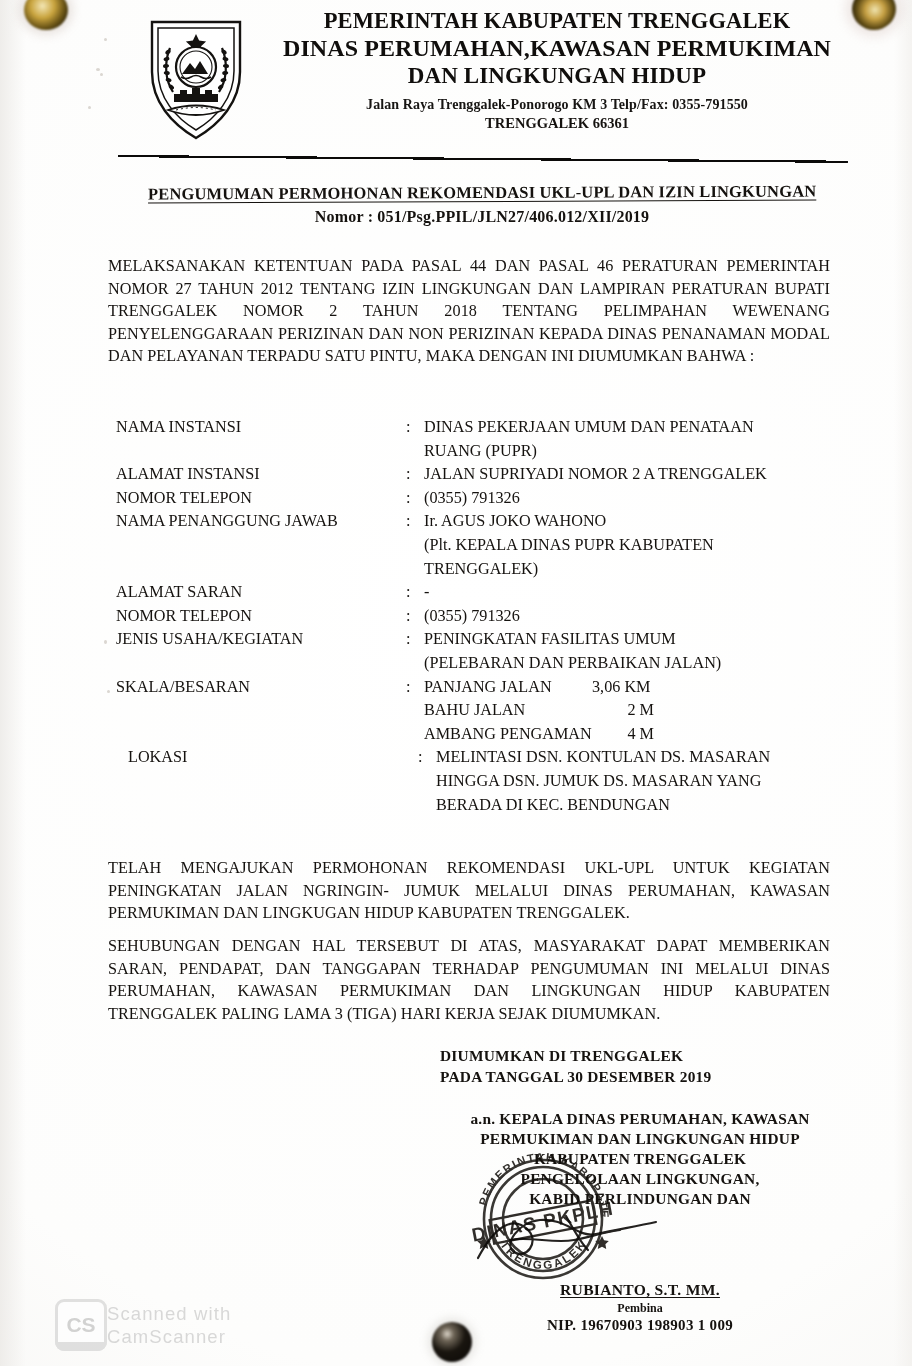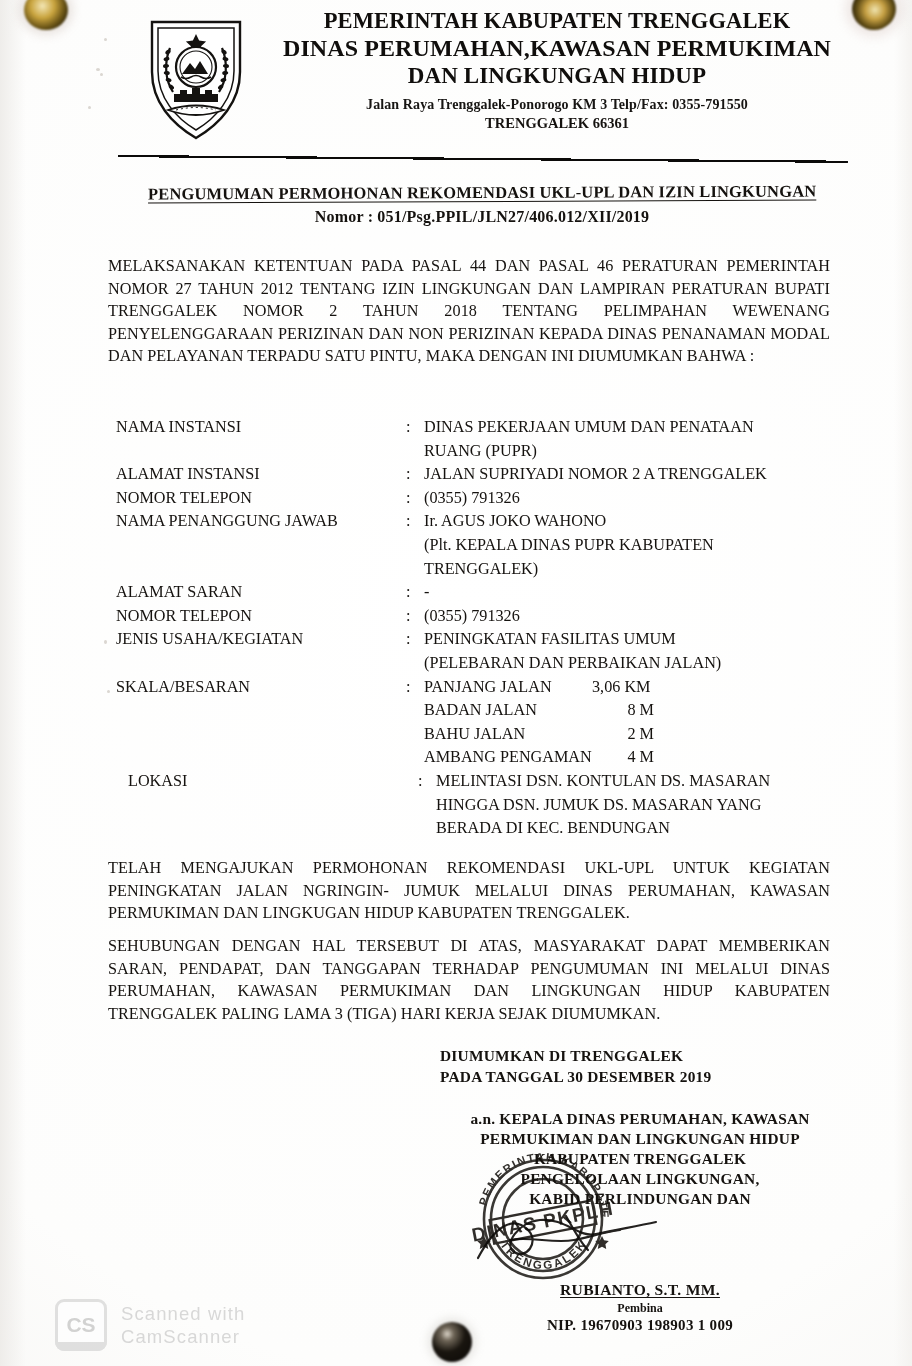"BADAN JALAN" div.scale-line { html: <div> <span>BADAN JALAN</span> <span>8 M</span> </div> -> none }
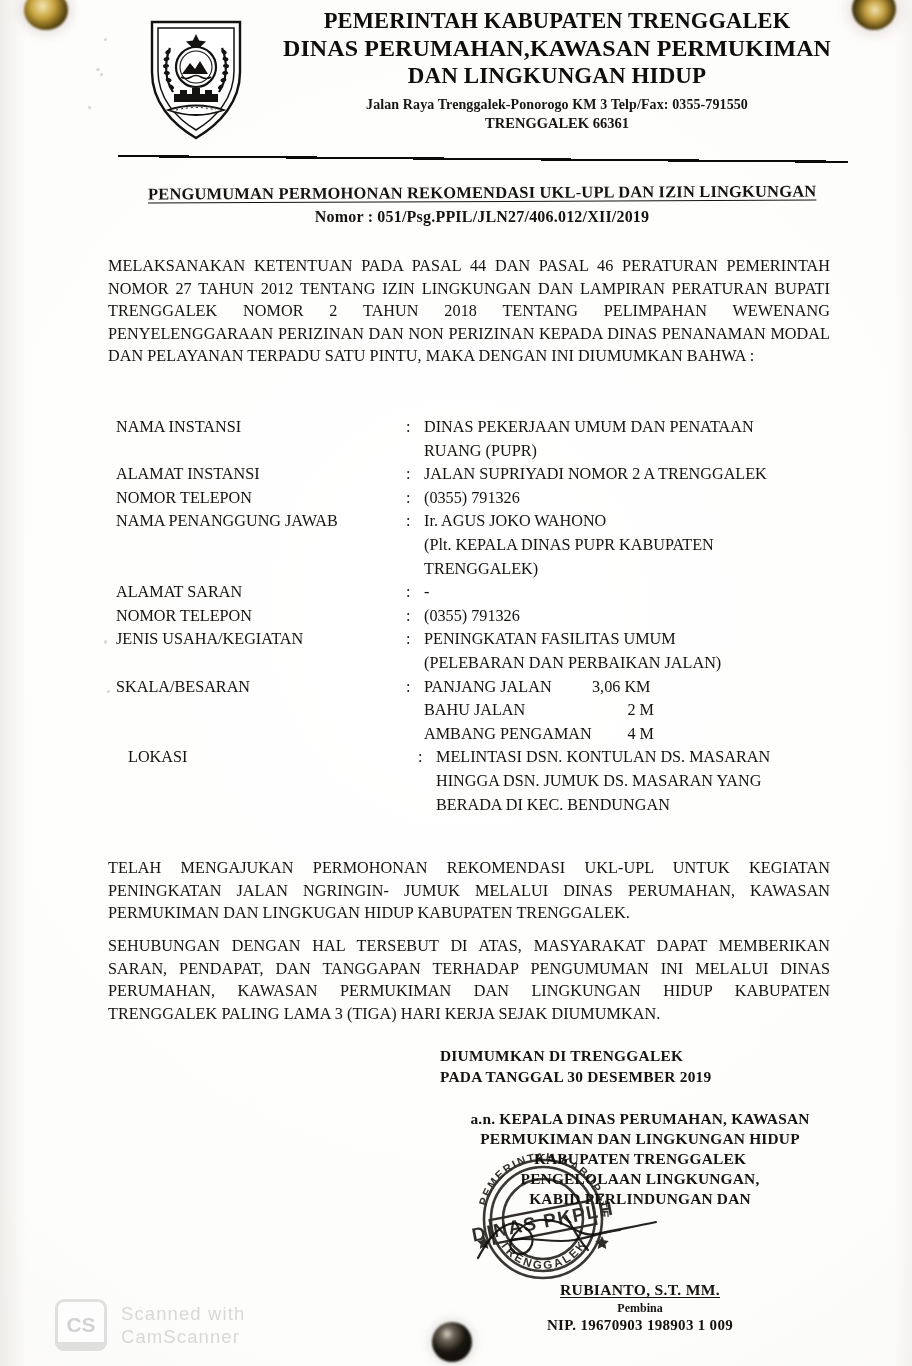"CS" .cs { gap: 14px -> 0 }
